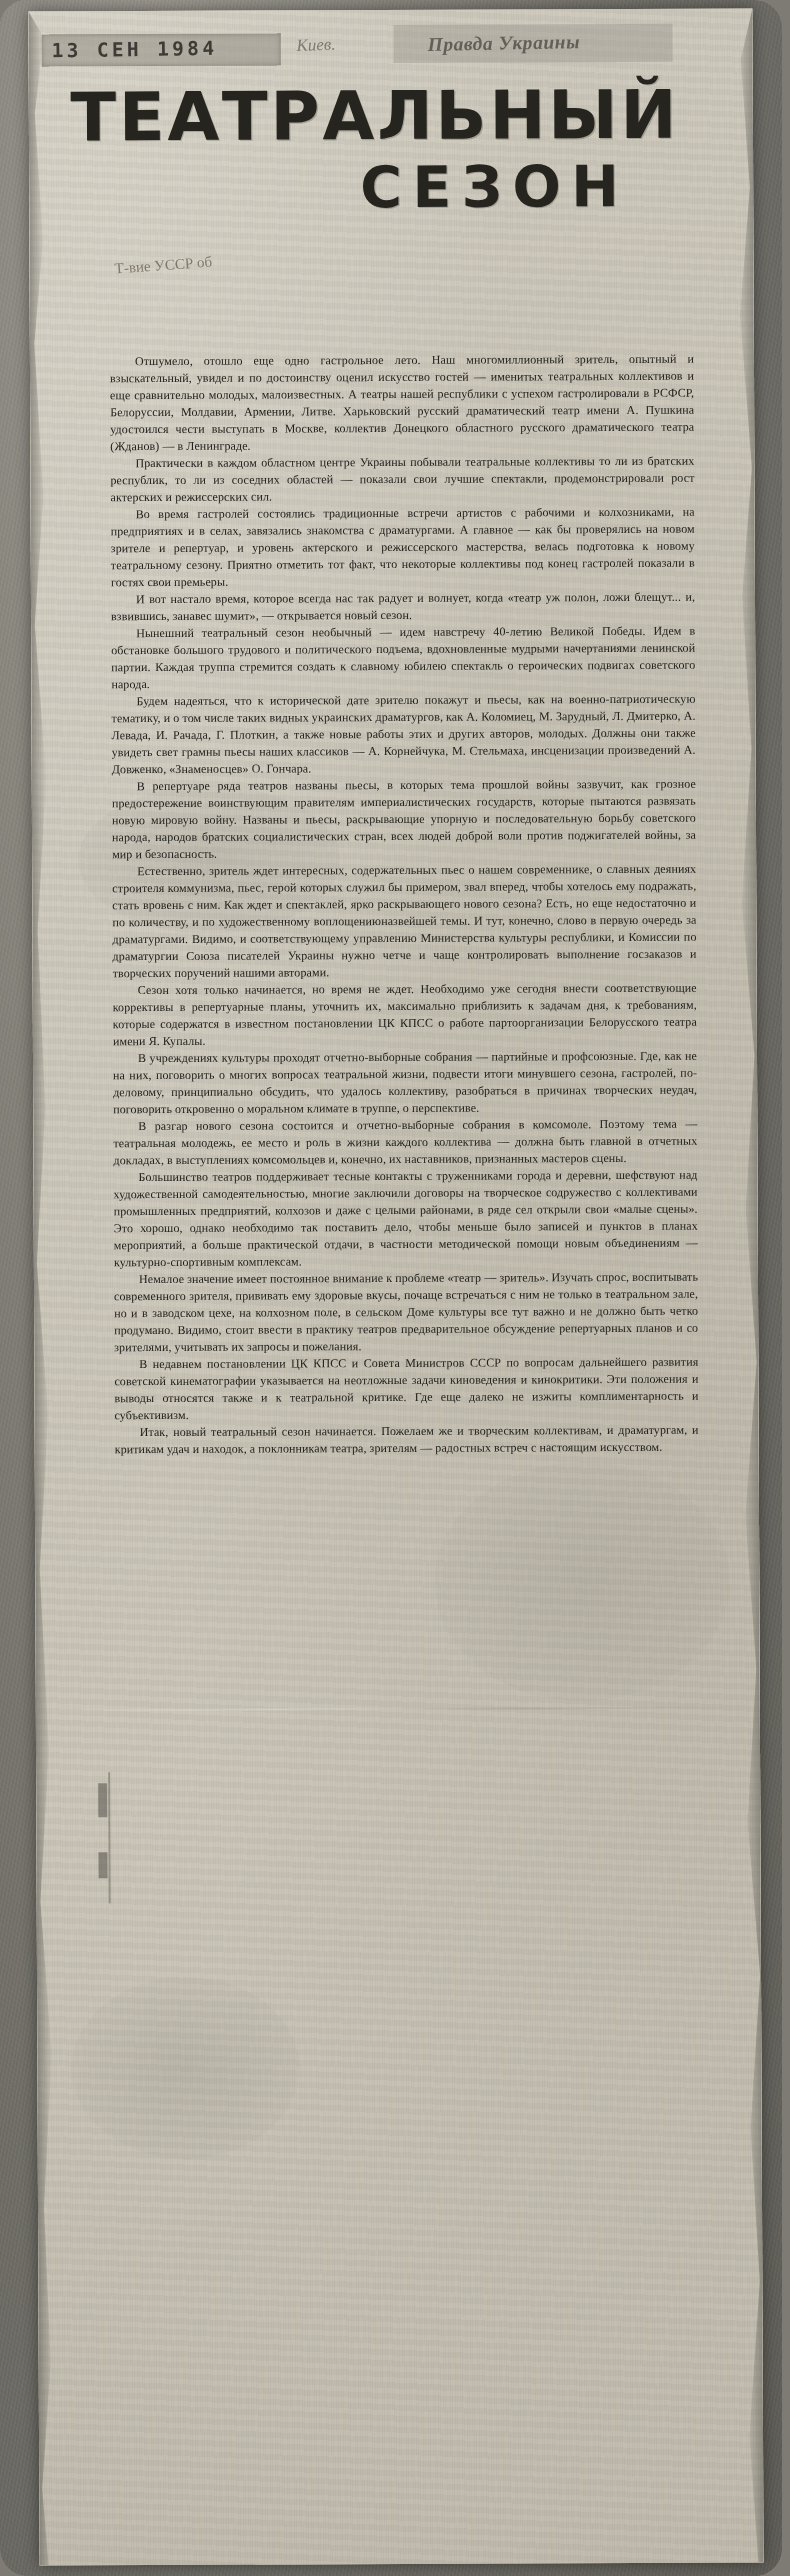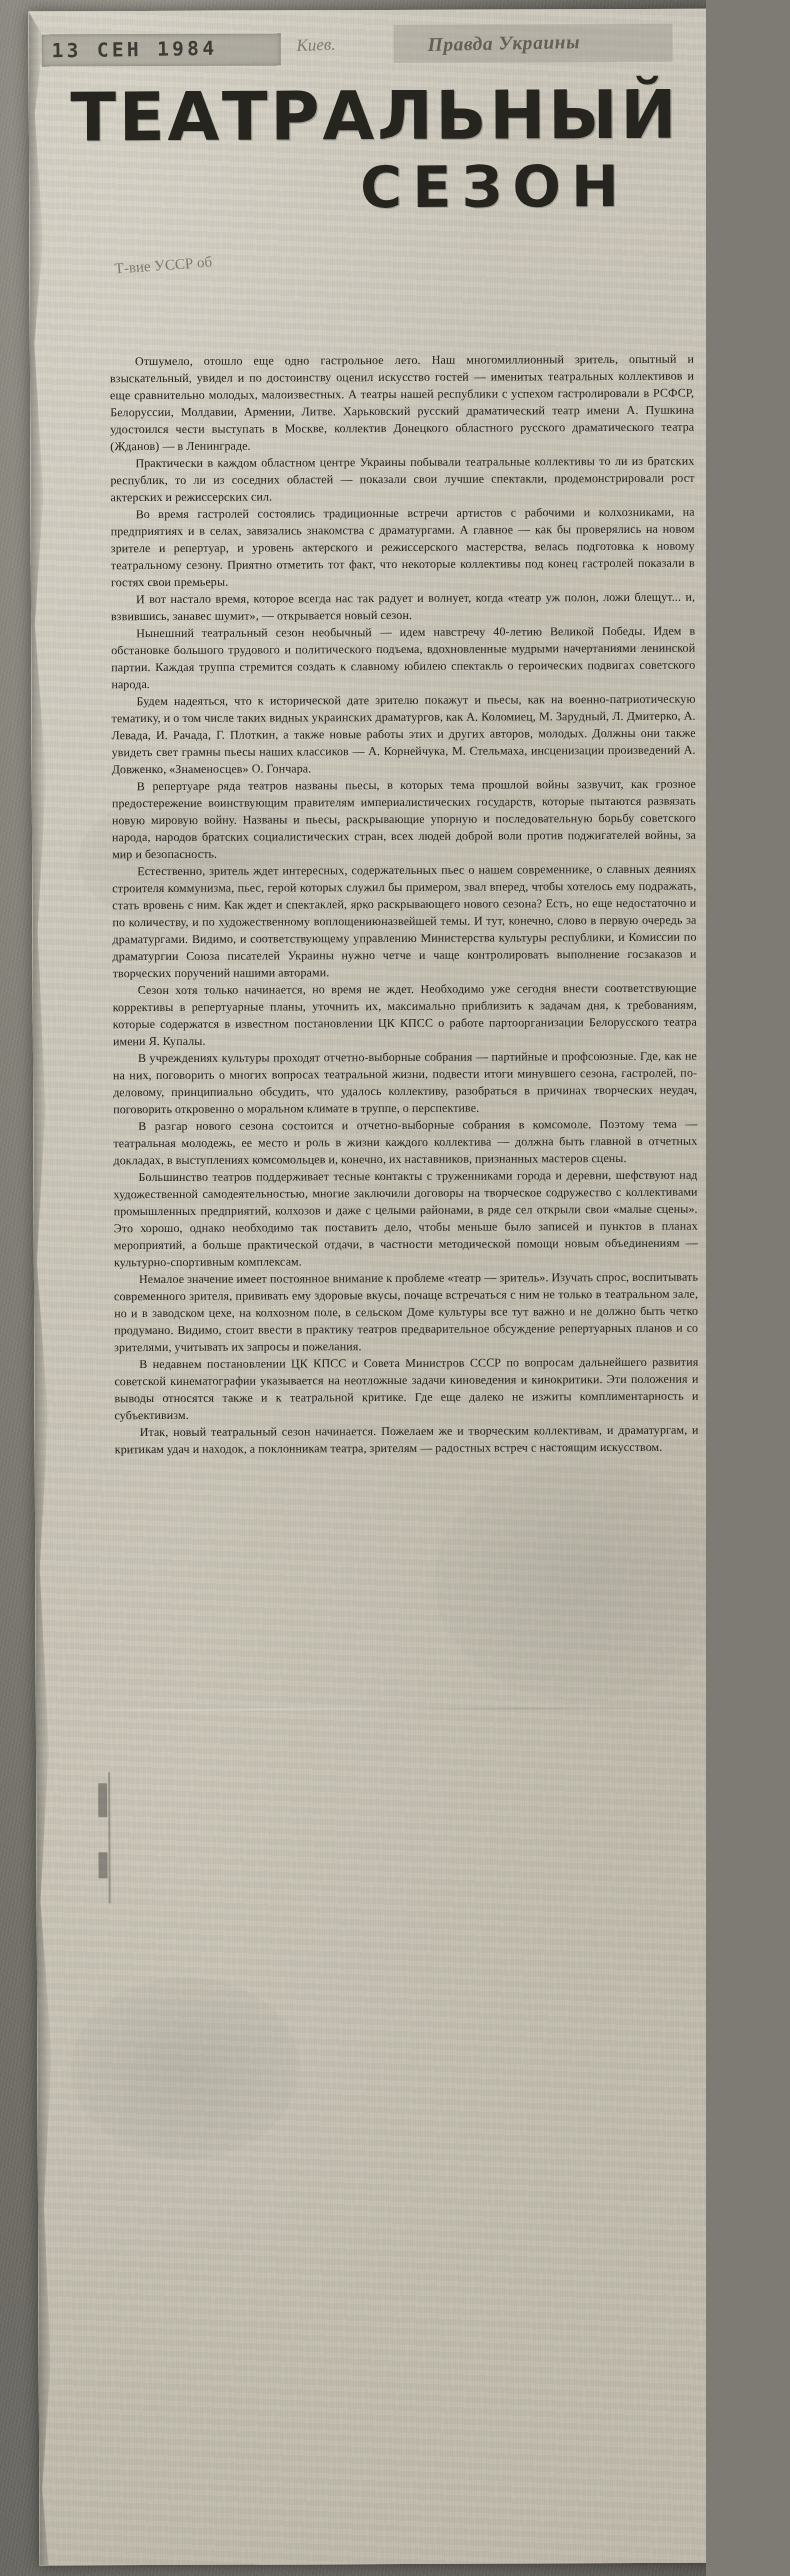"13 СЕН 1984" #page { border-radius: none -> 27px; width: 706px -> 782px }
